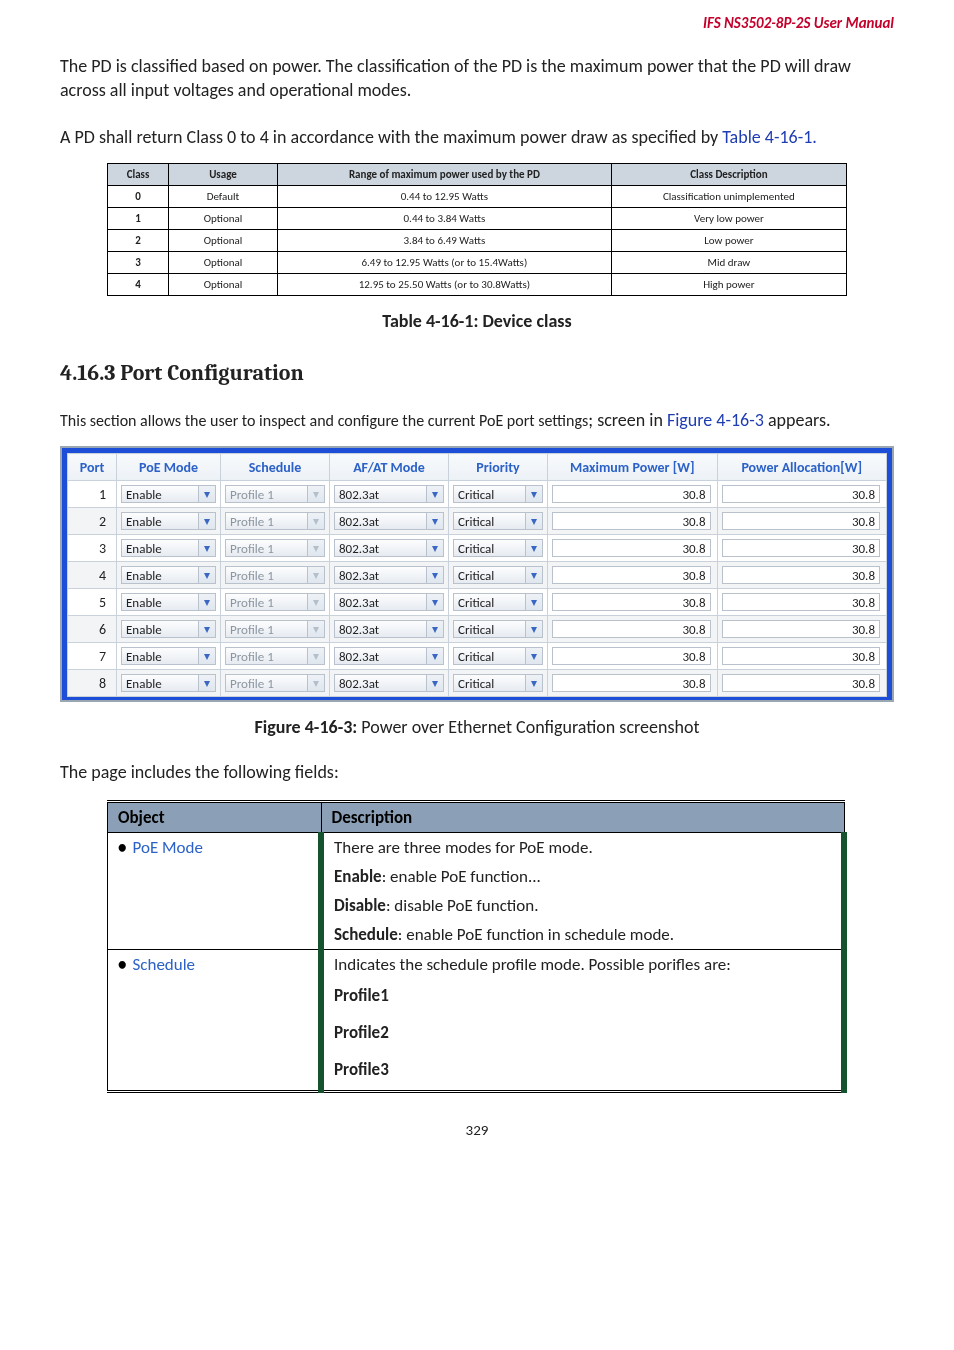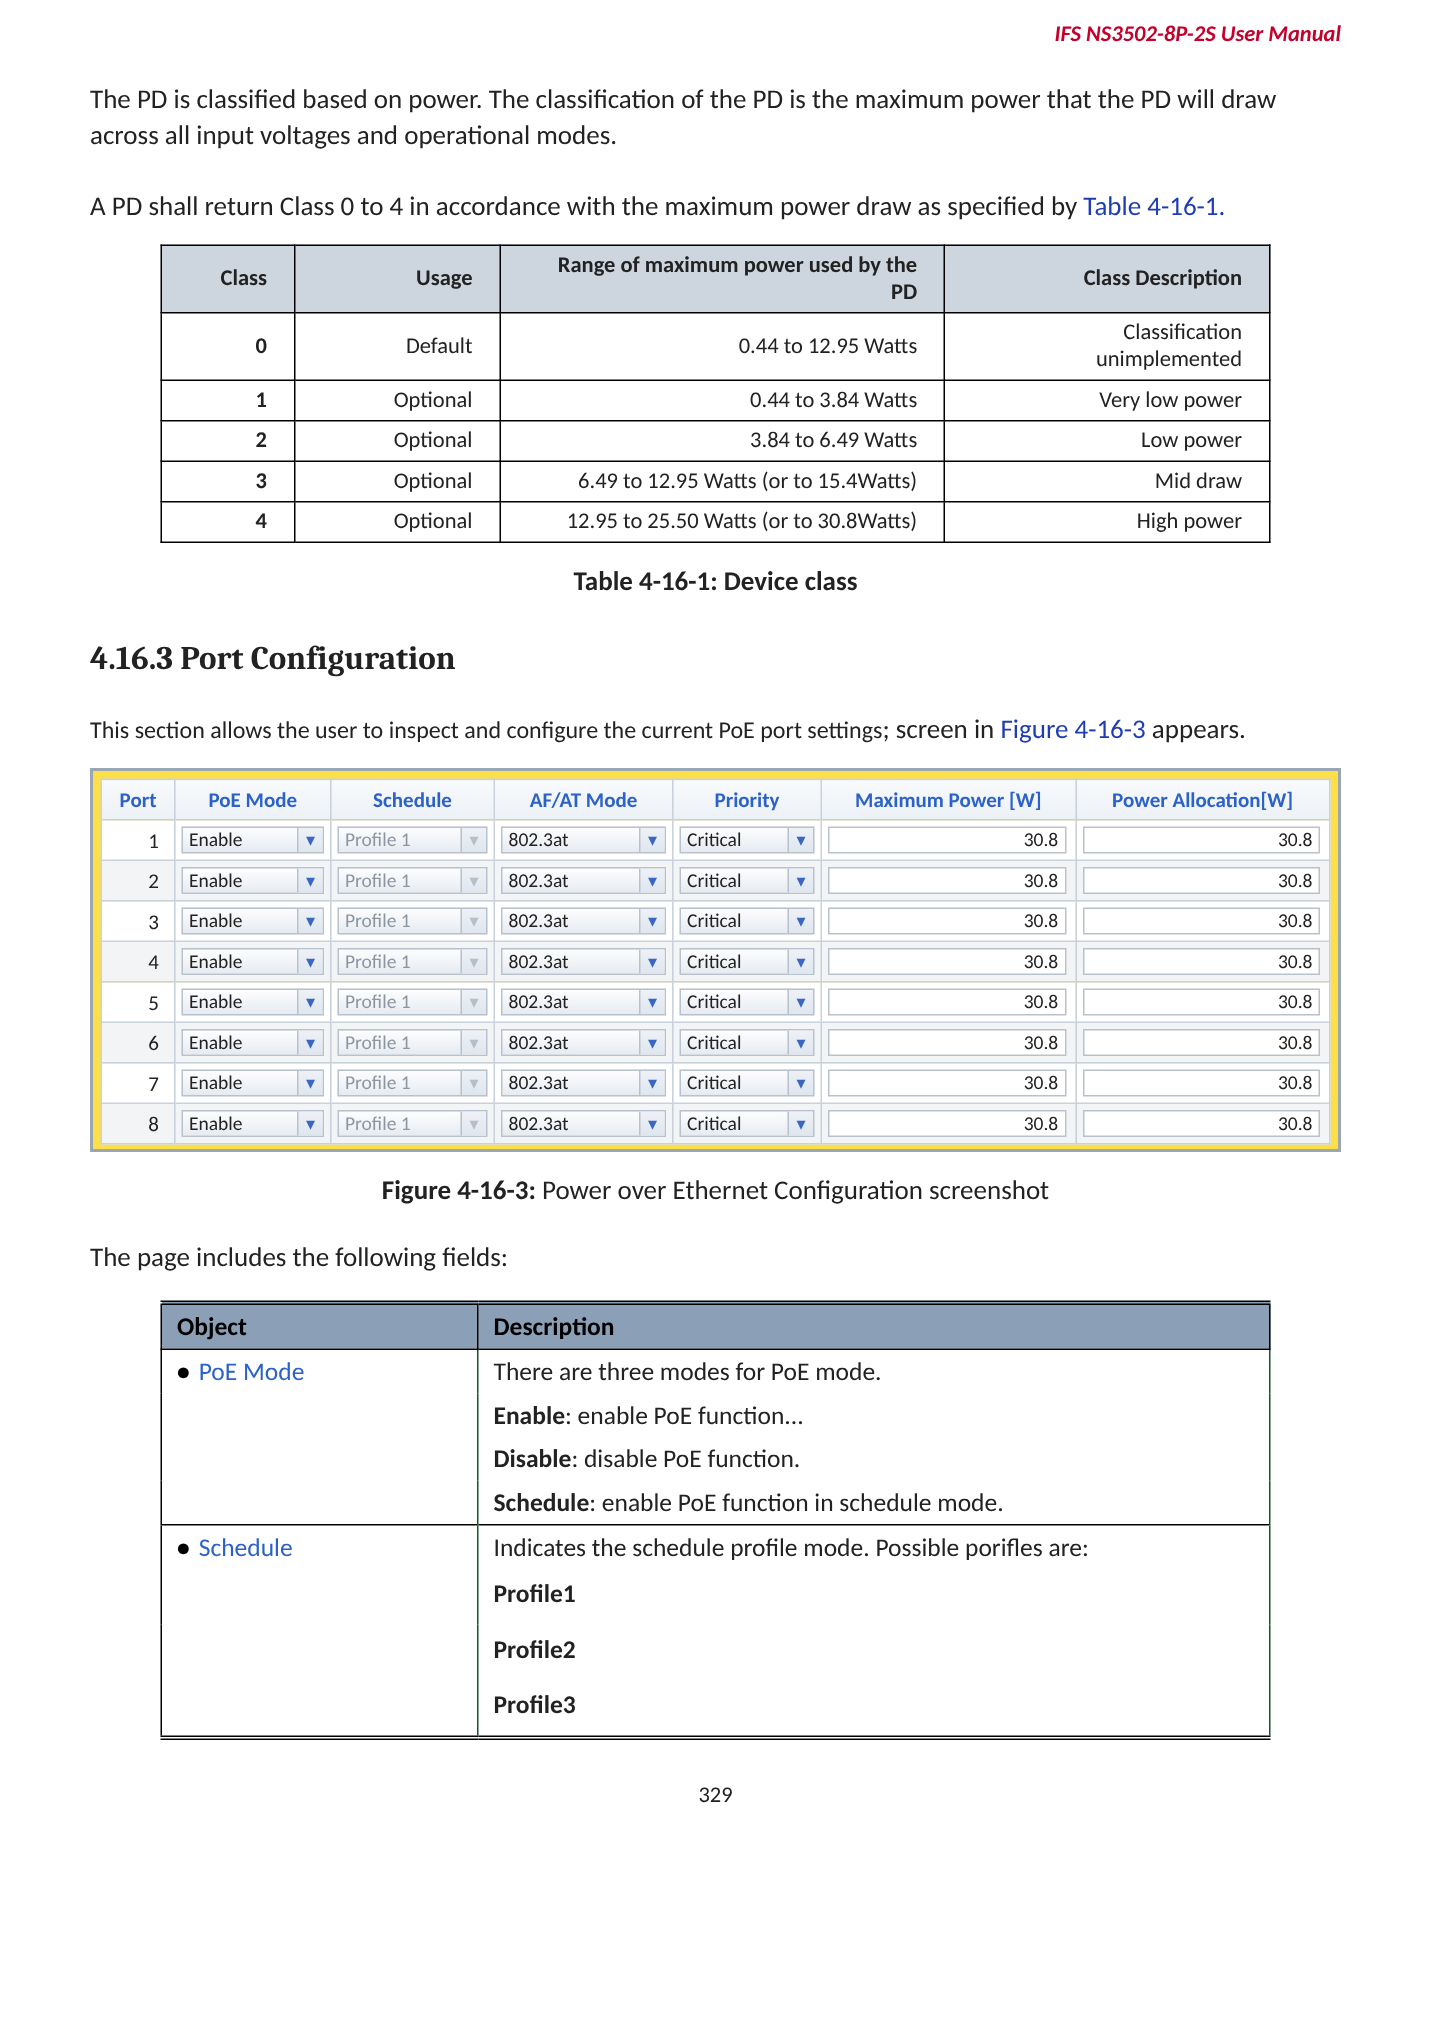"Class" table.class-table th, table.class-table td { font-size: 15px -> 11px; padding: 4px 18px -> 4px 4px; text-align: right -> center }
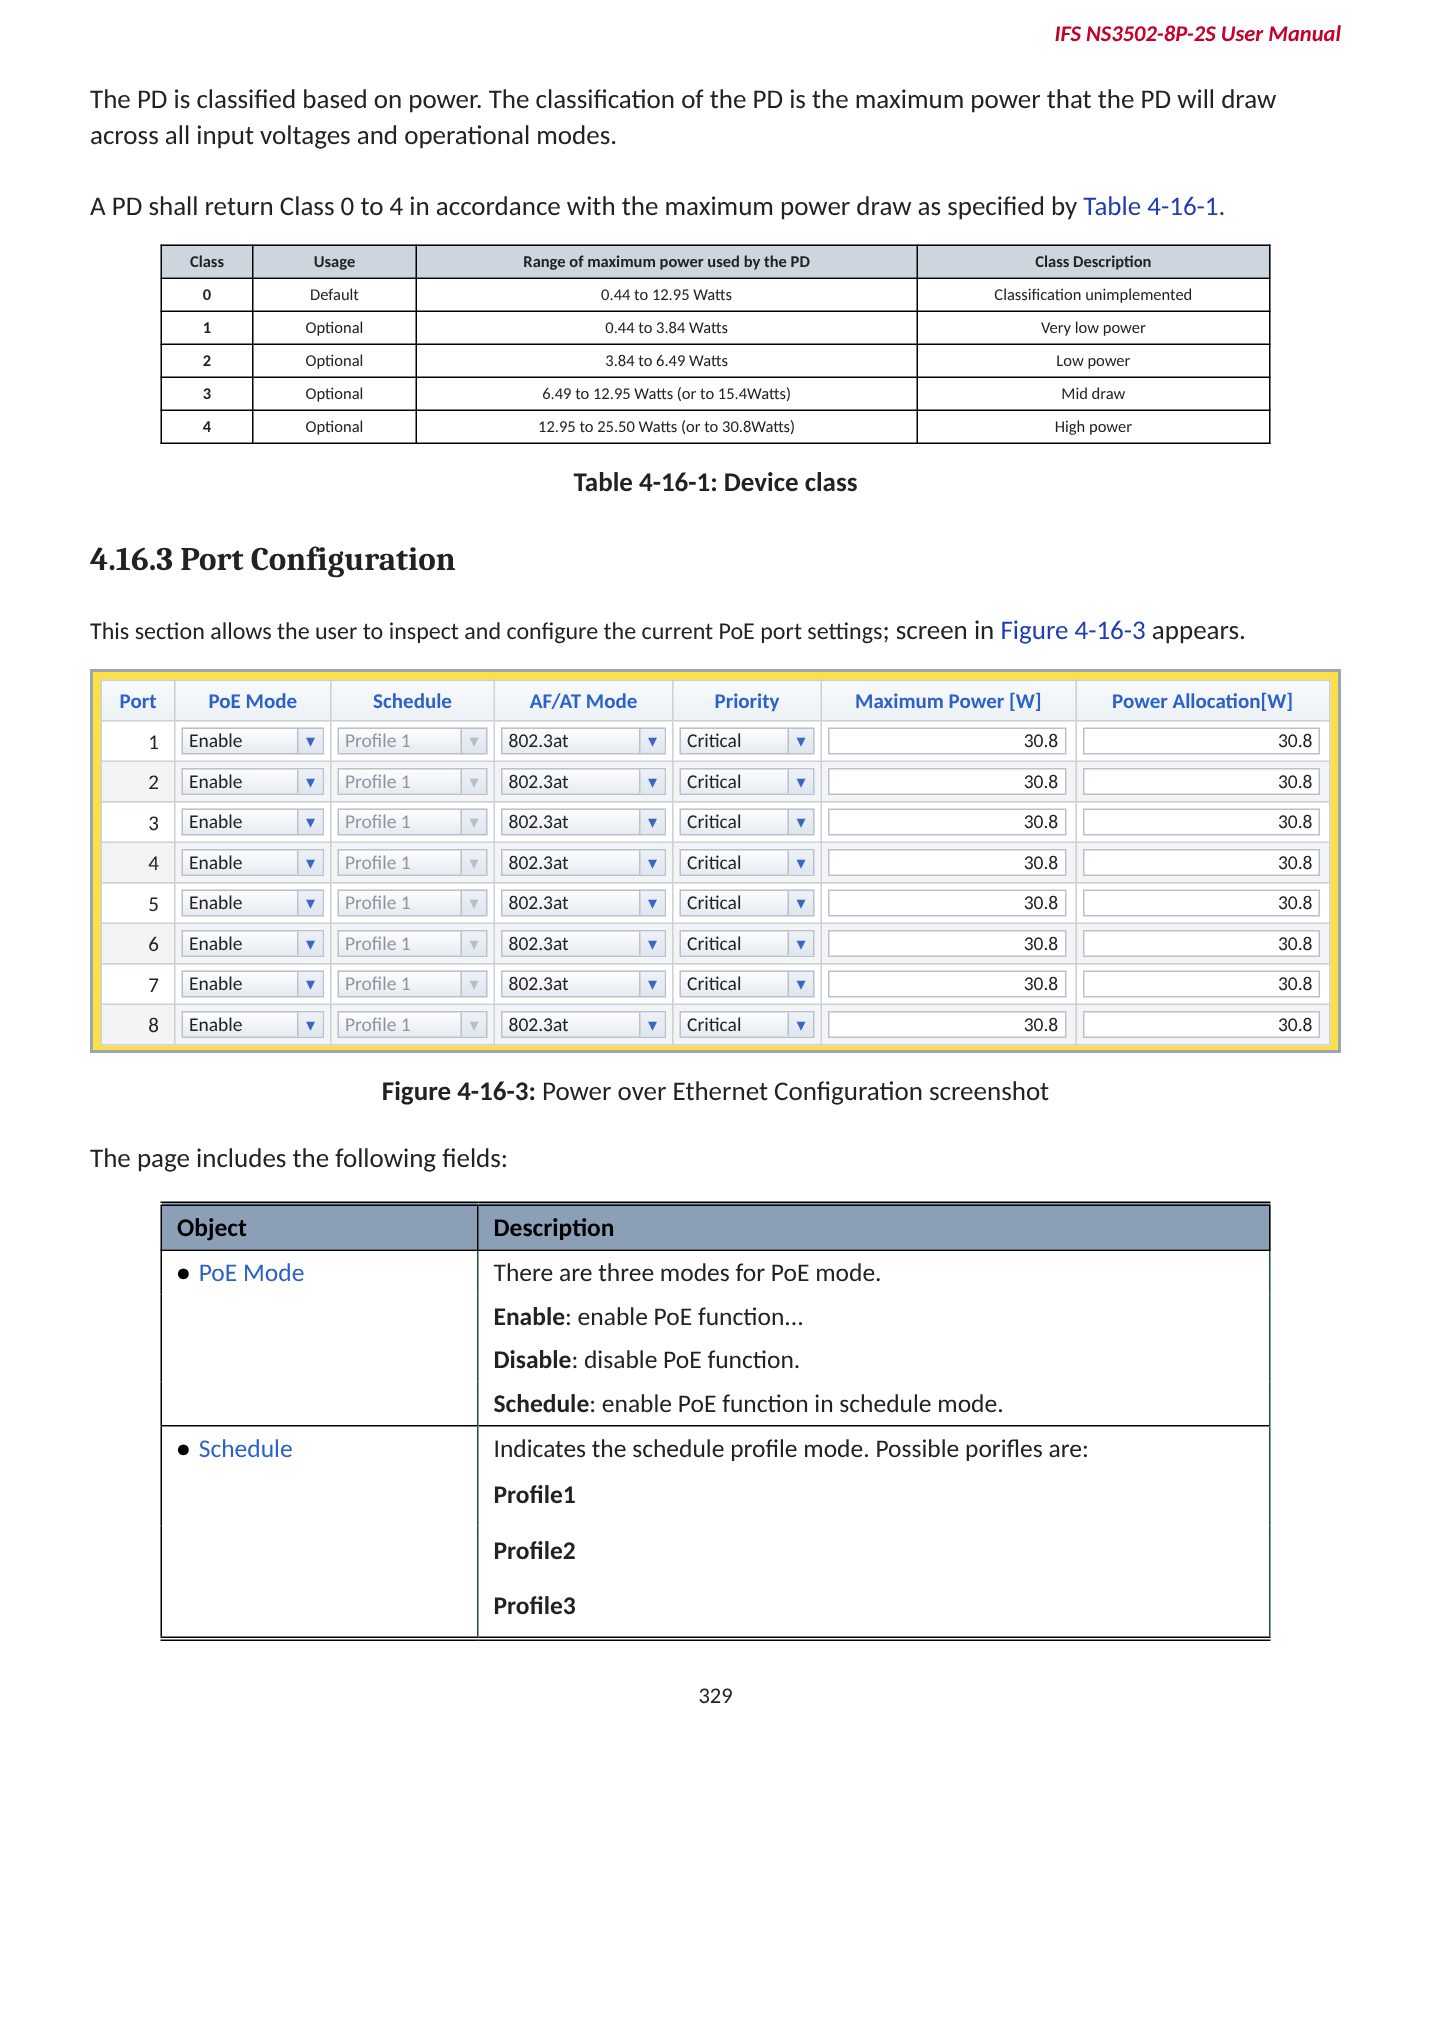"Port" .poe-frame { background: #fde047 -> #1d4ed8 }
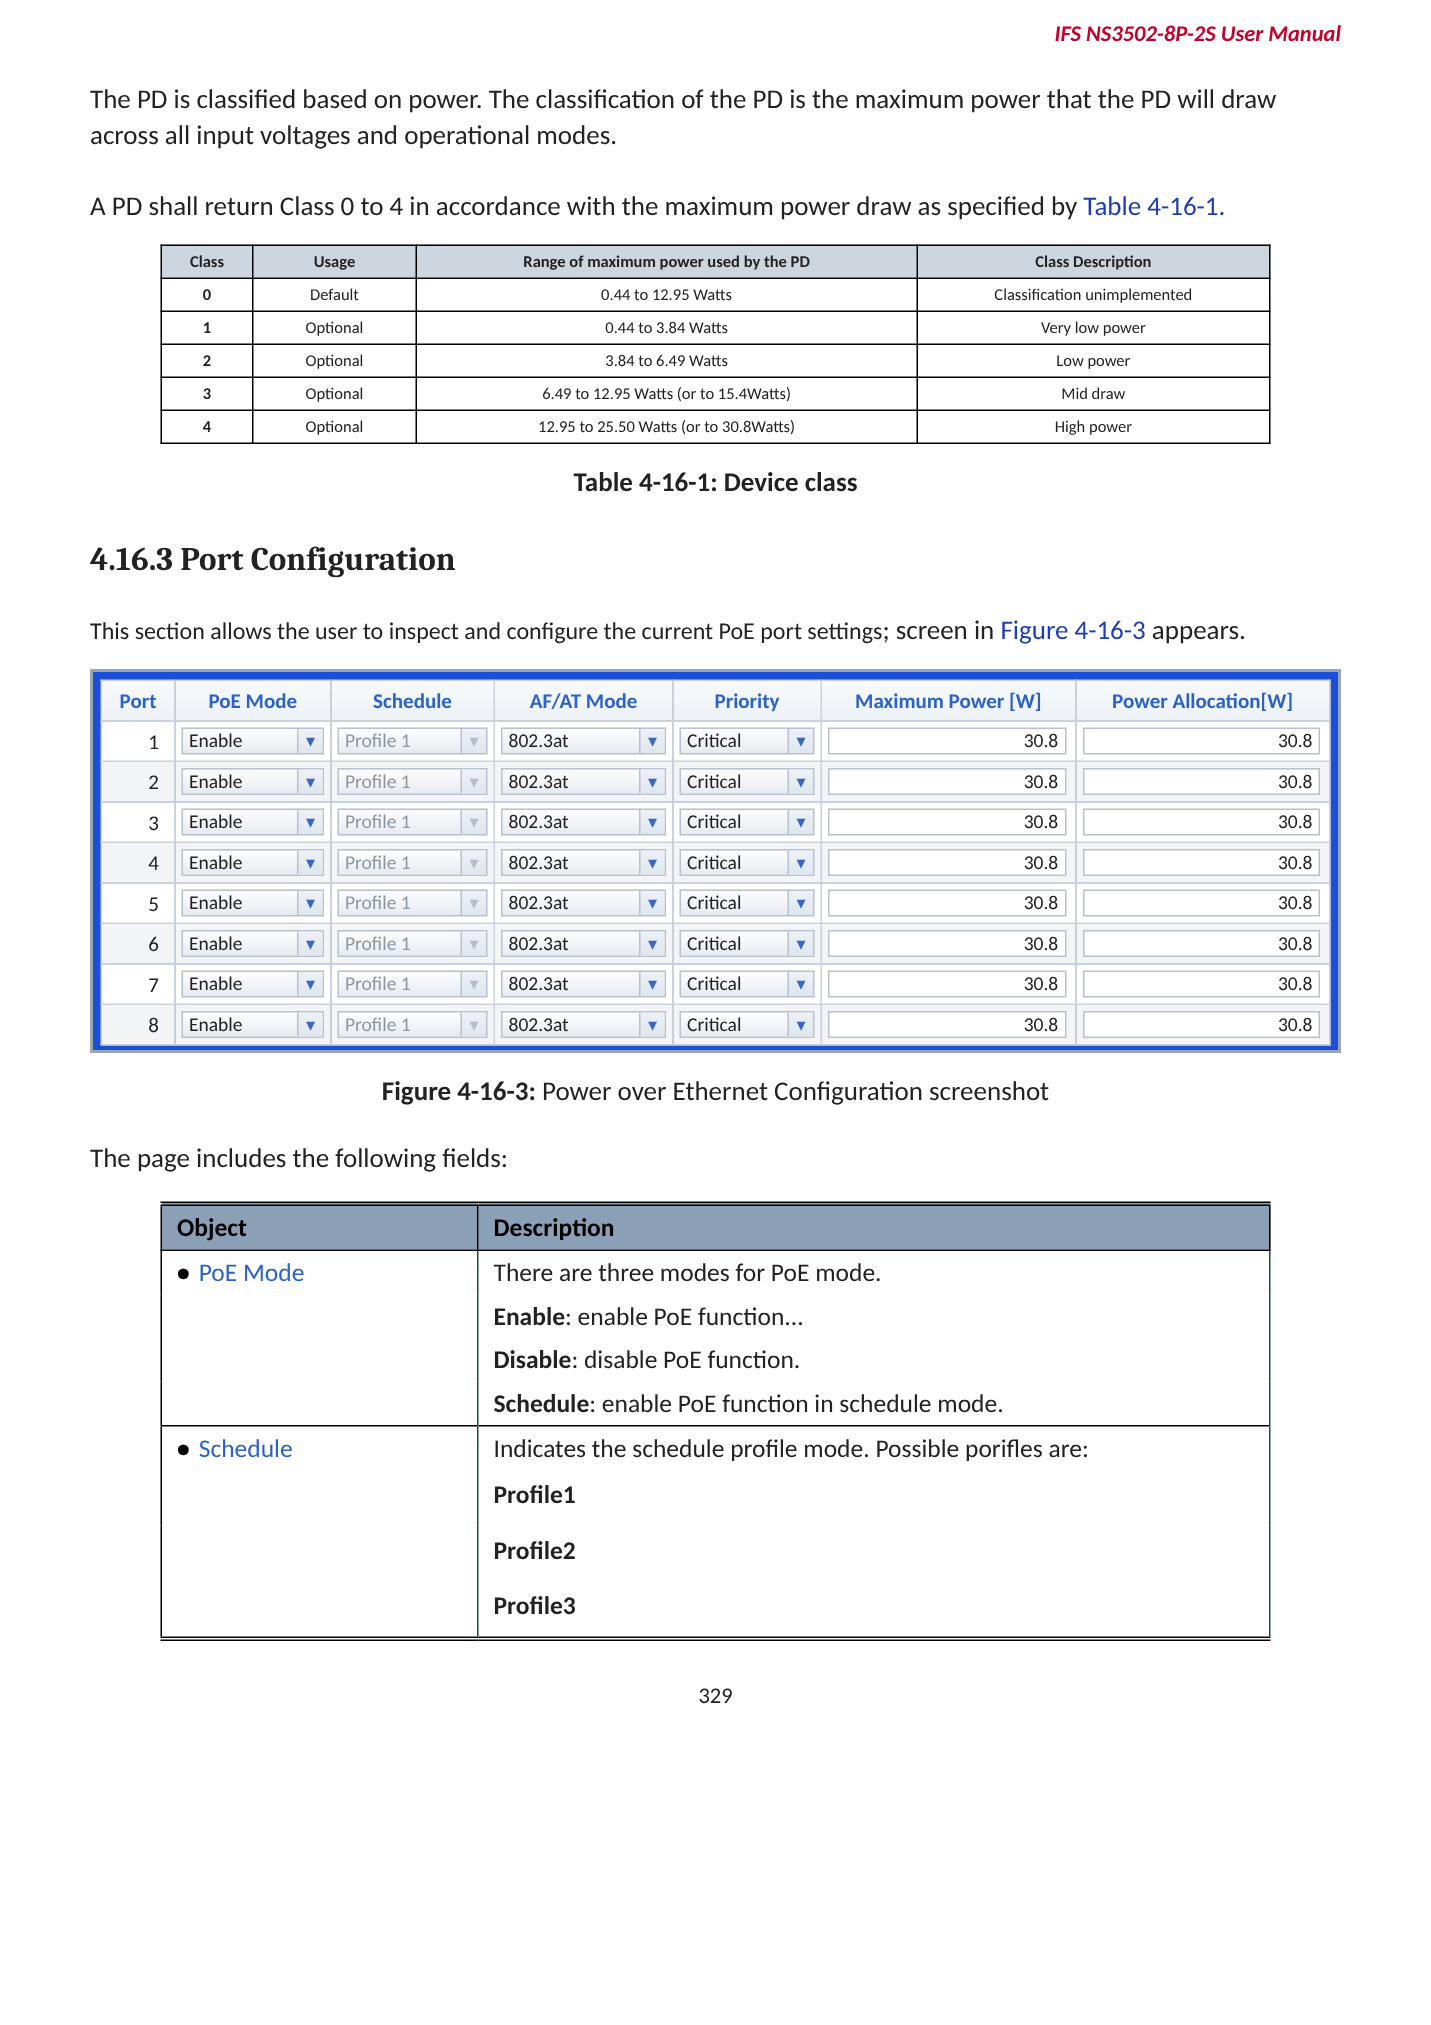"• PoE Mode" table.obj td { border-right: 1px solid #14532d -> 6px solid #14532d }
